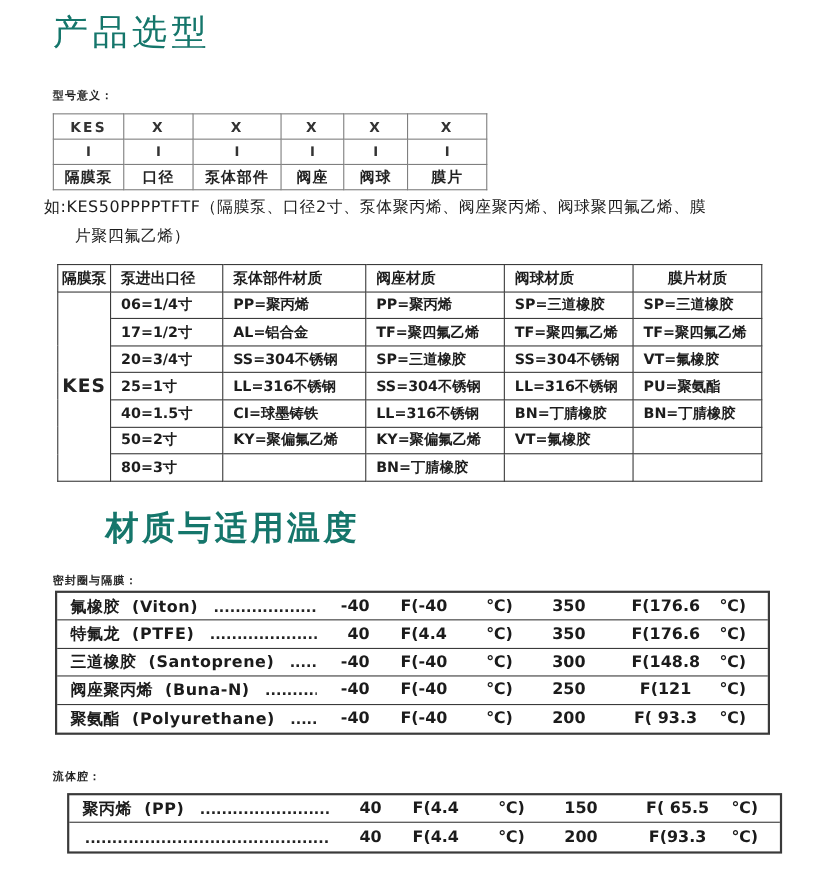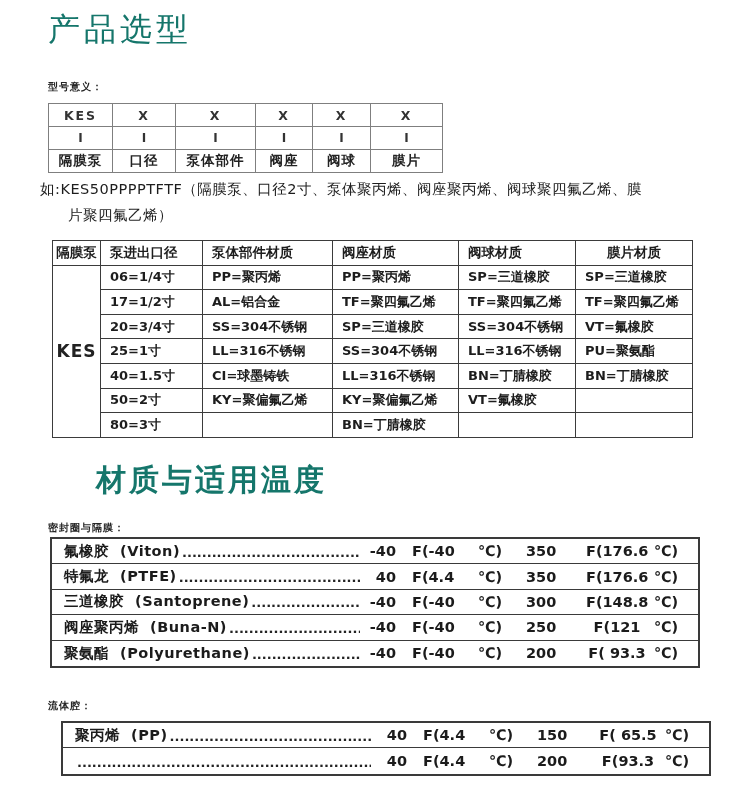"氟橡胶 (Viton)" .t-row { gap: none -> 12px }
